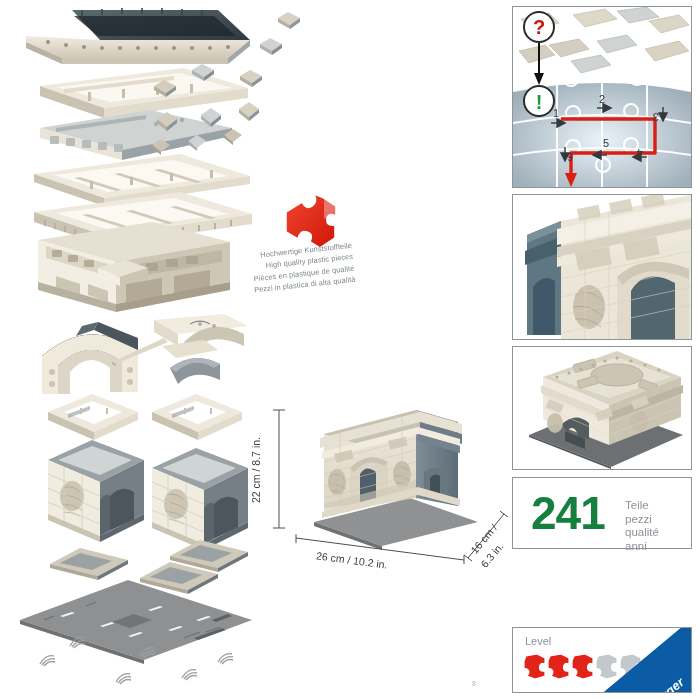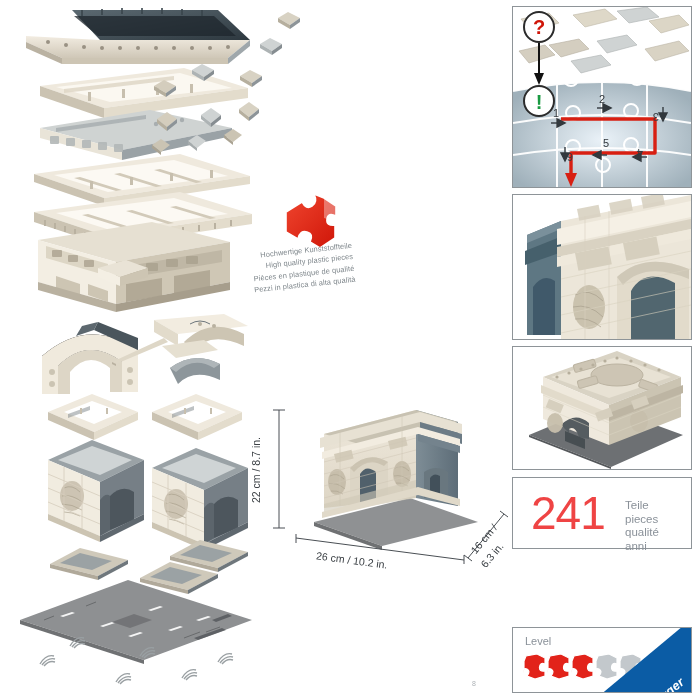"241" .bignum { color: #ef4444 -> #15803d; font-weight: normal -> bold }
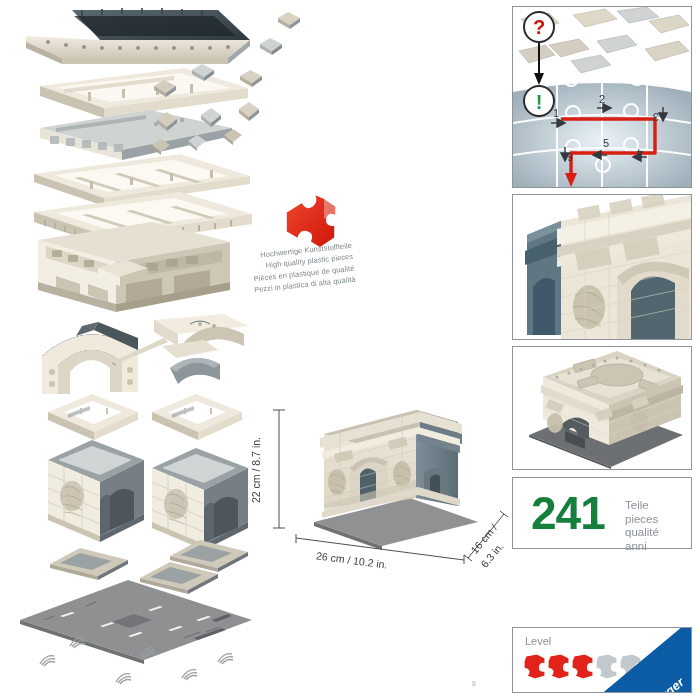"pieces" div { text: pieces -> pezzi }
